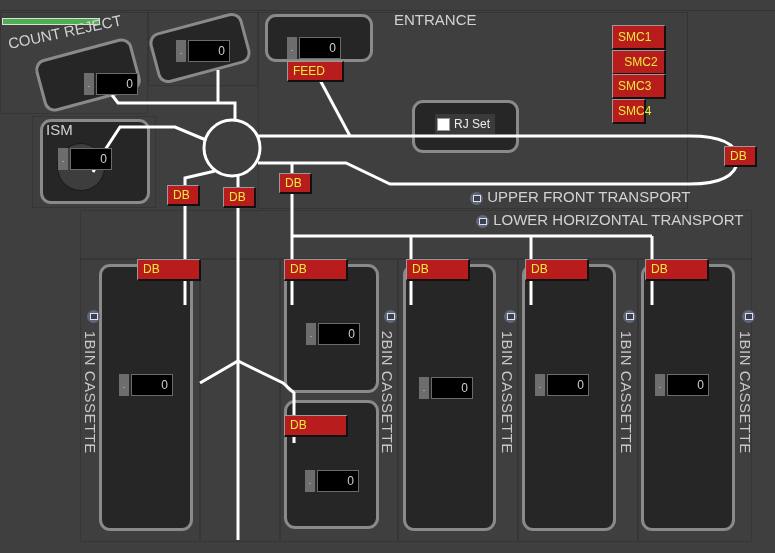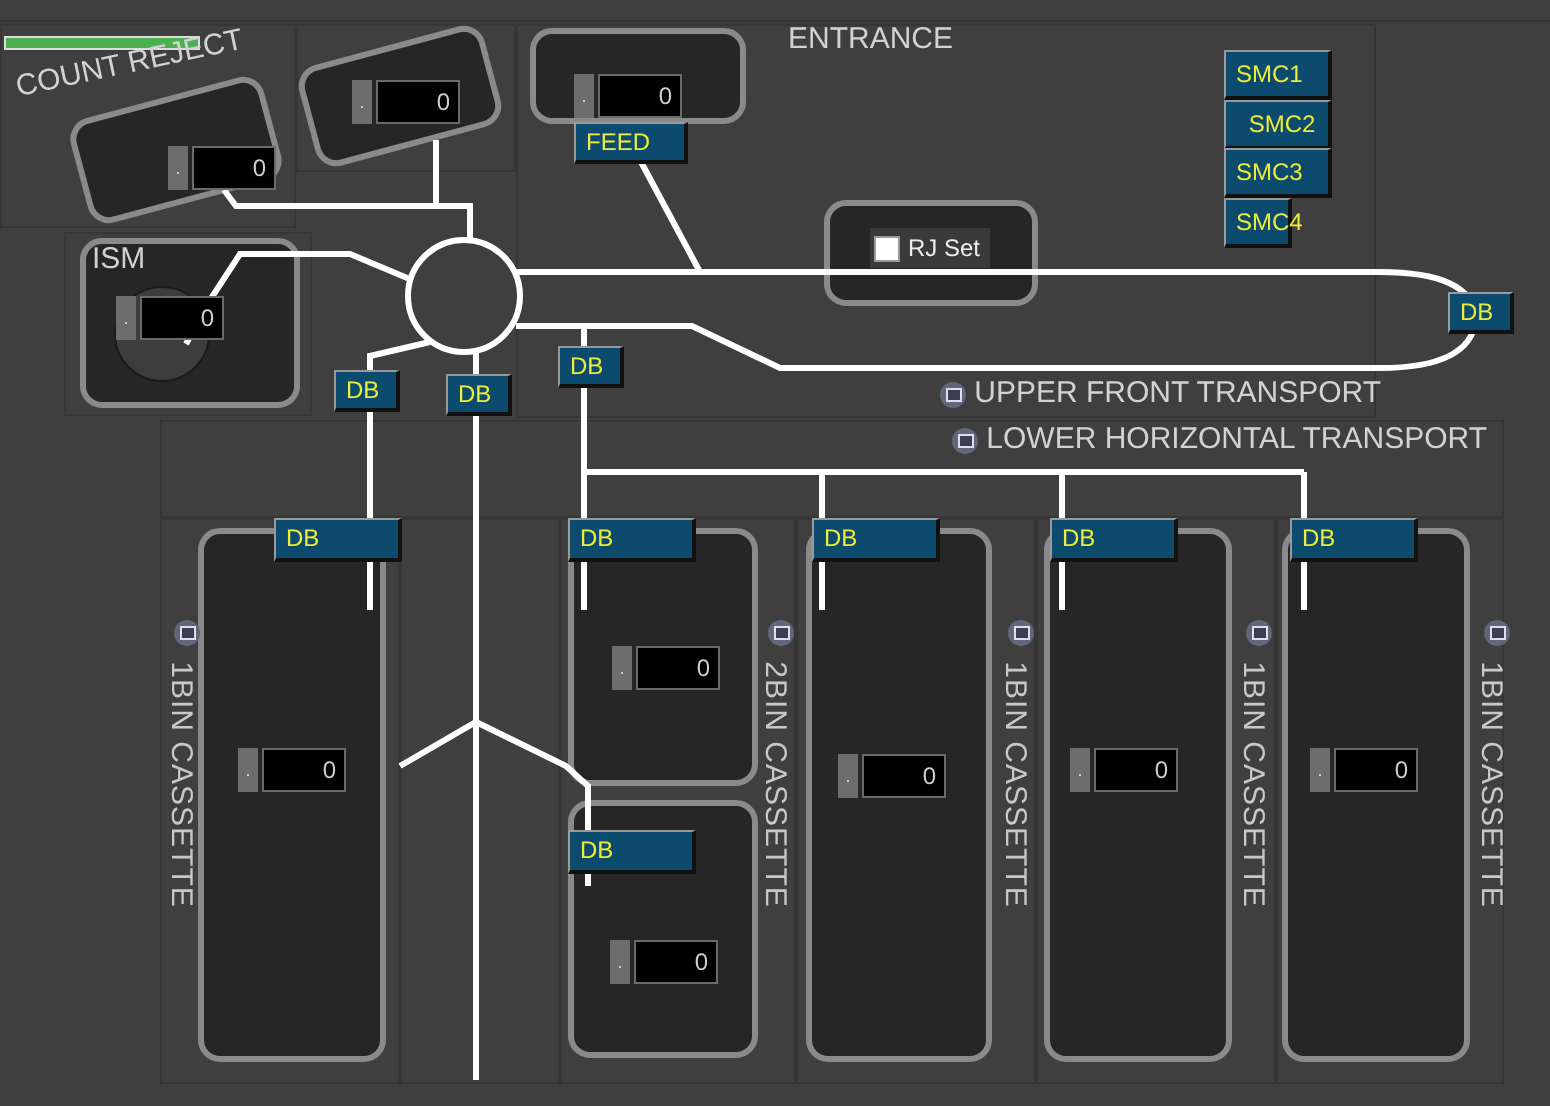"SMC1" .yb { background: #0c4a6e -> #b91c1c }
